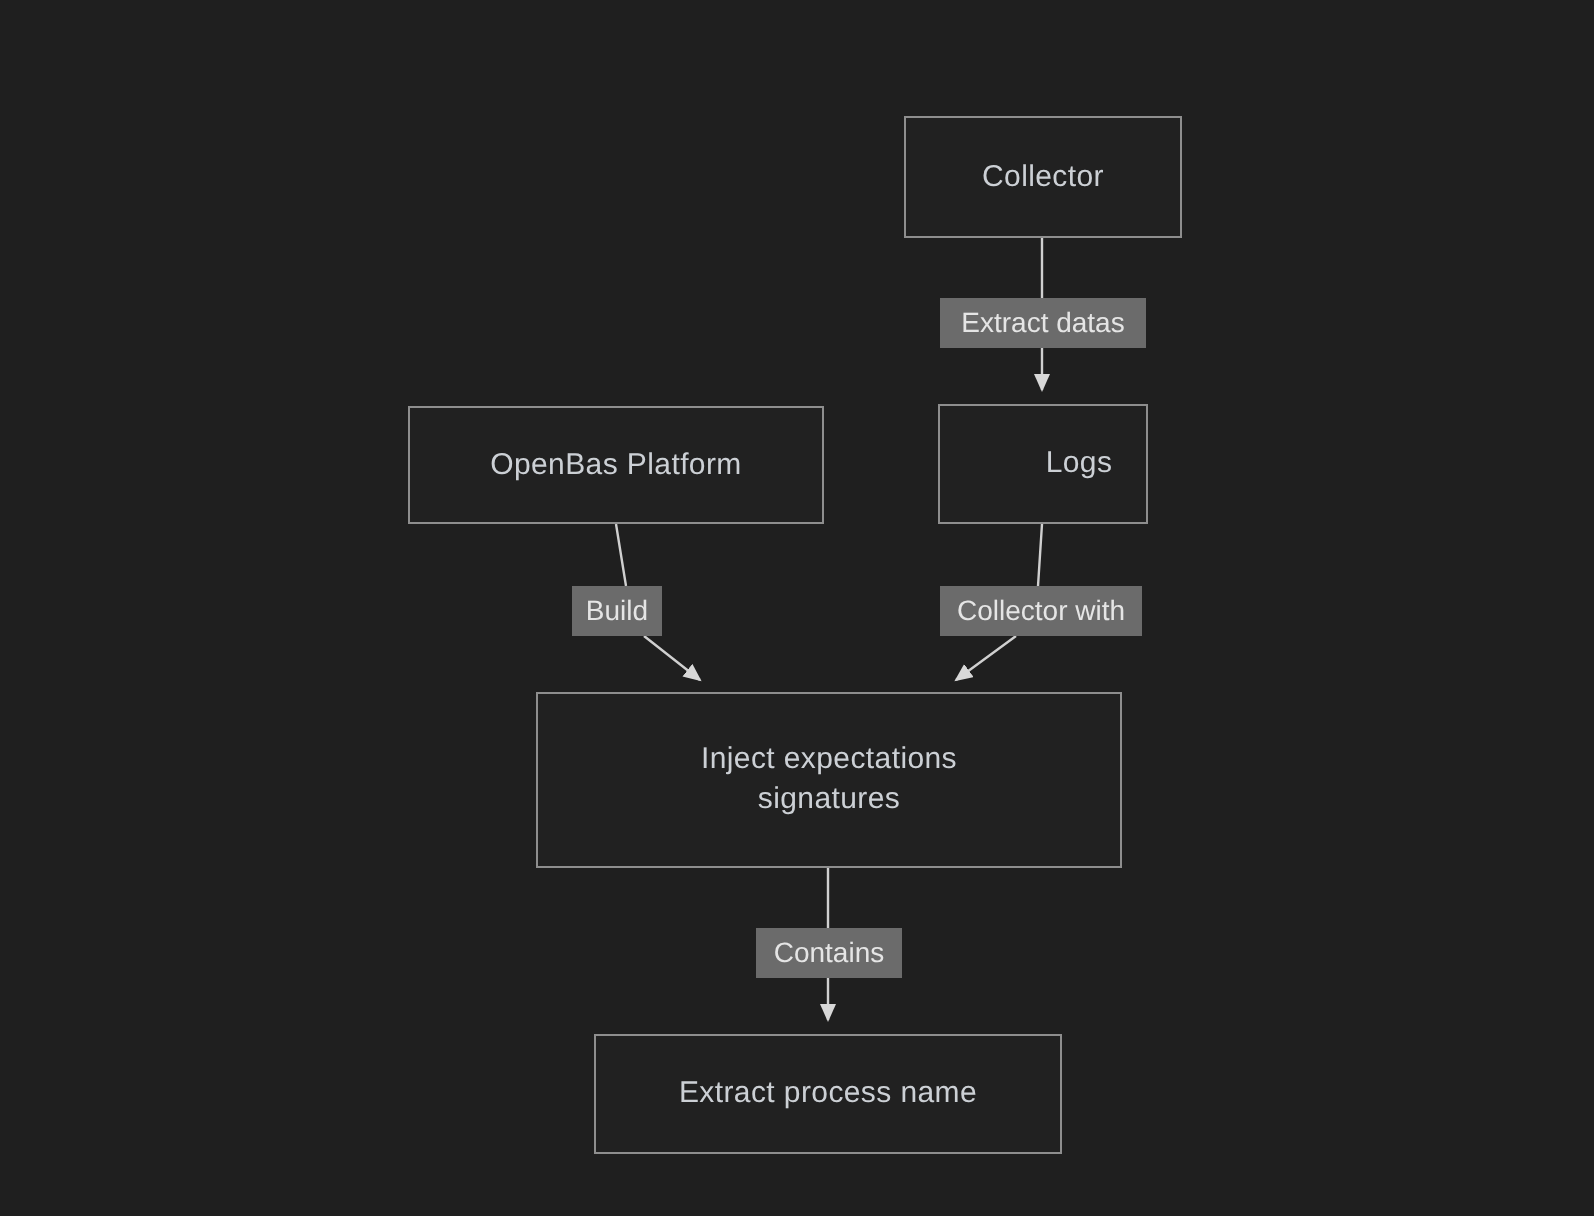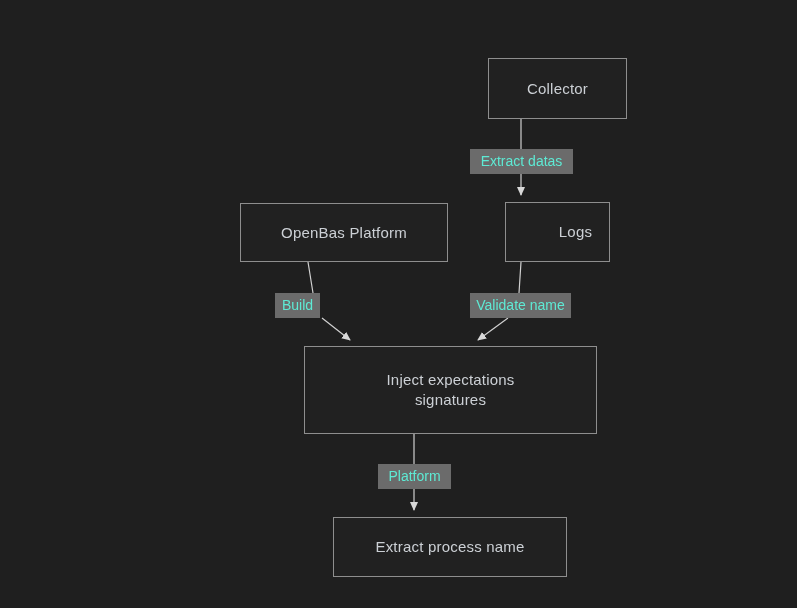"Collector" .node { margin-left: 36px -> none }
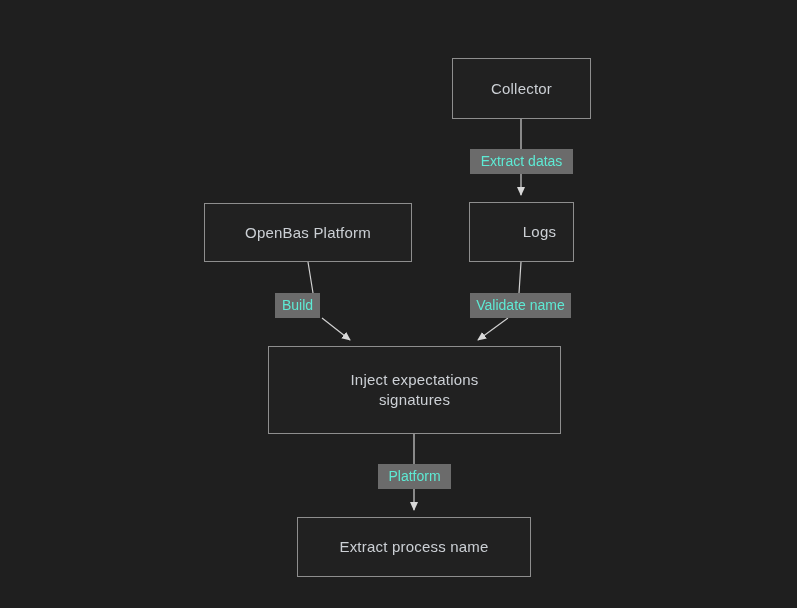"Extract datas" .edge-label { color: #5eead4 -> #e5e5e5 }
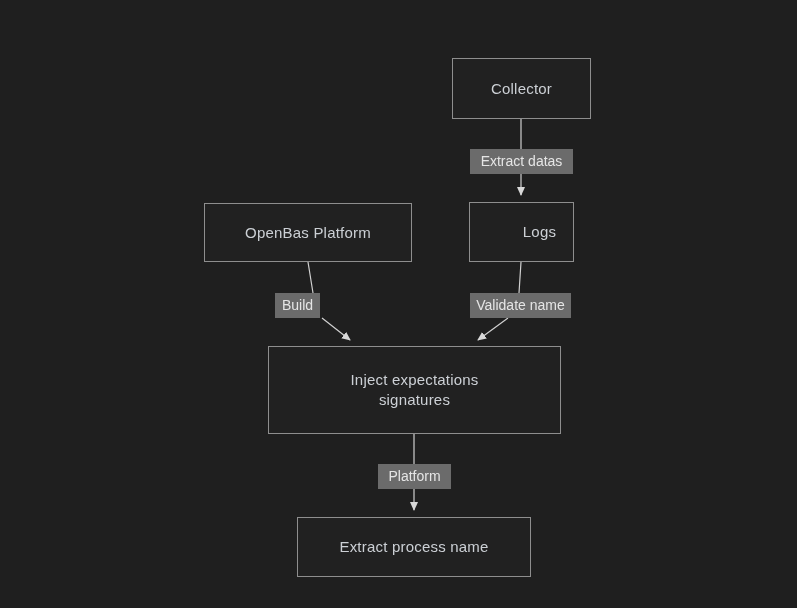"Build" div.edge-label { left: 275px -> 286px }
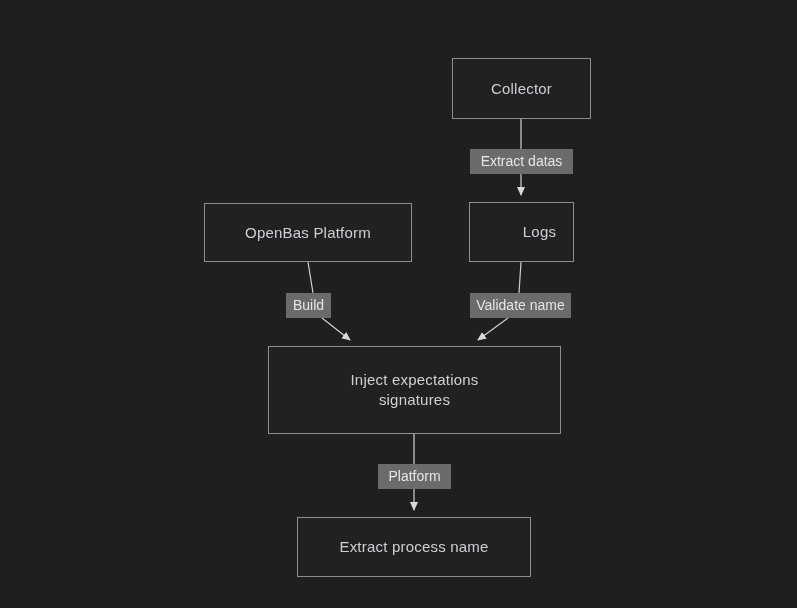"Validate name" div.edge-label { text: Validate name -> Collector with }
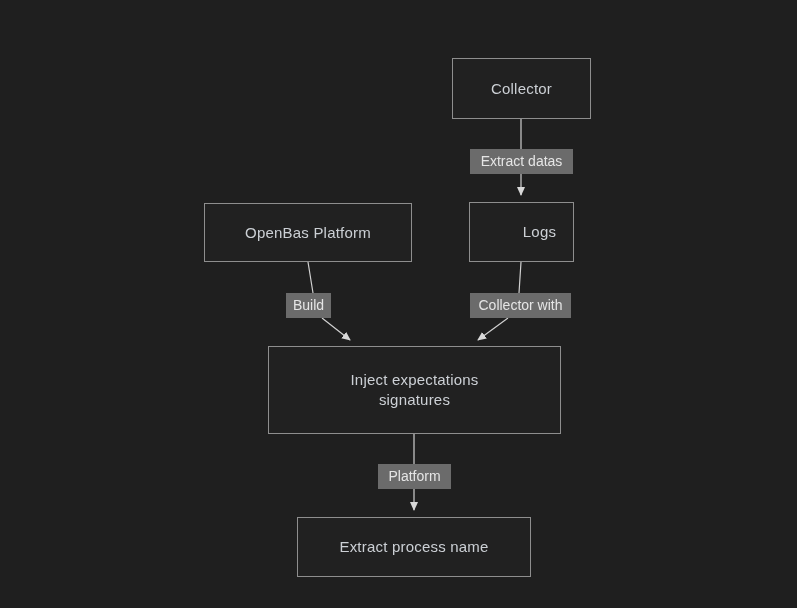"Platform" div.edge-label { text: Platform -> Contains }
